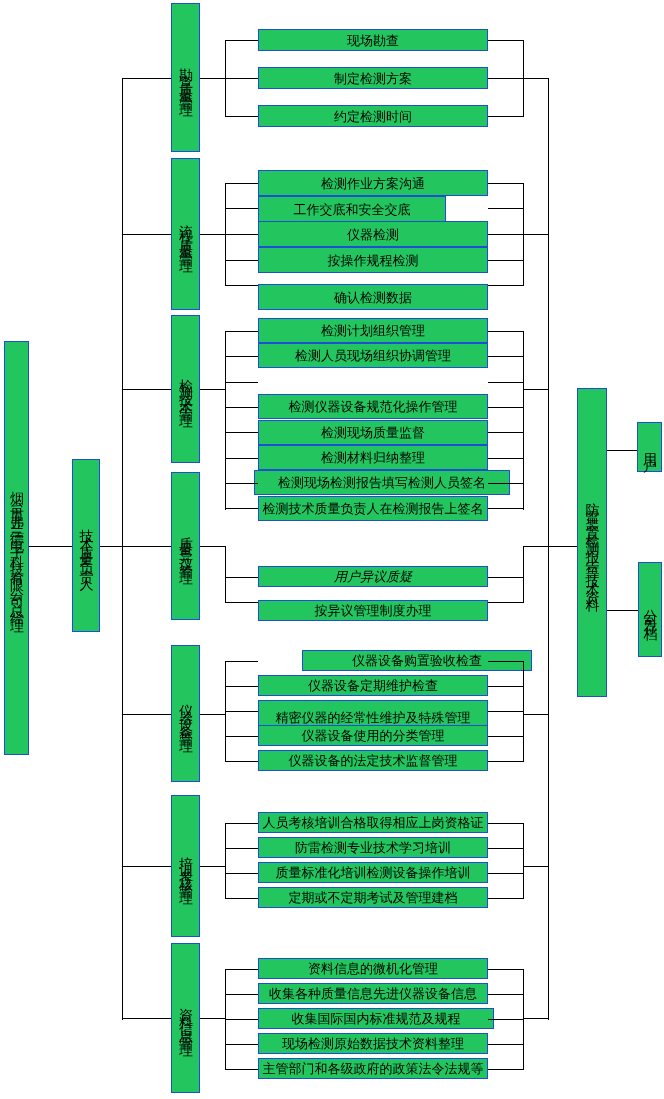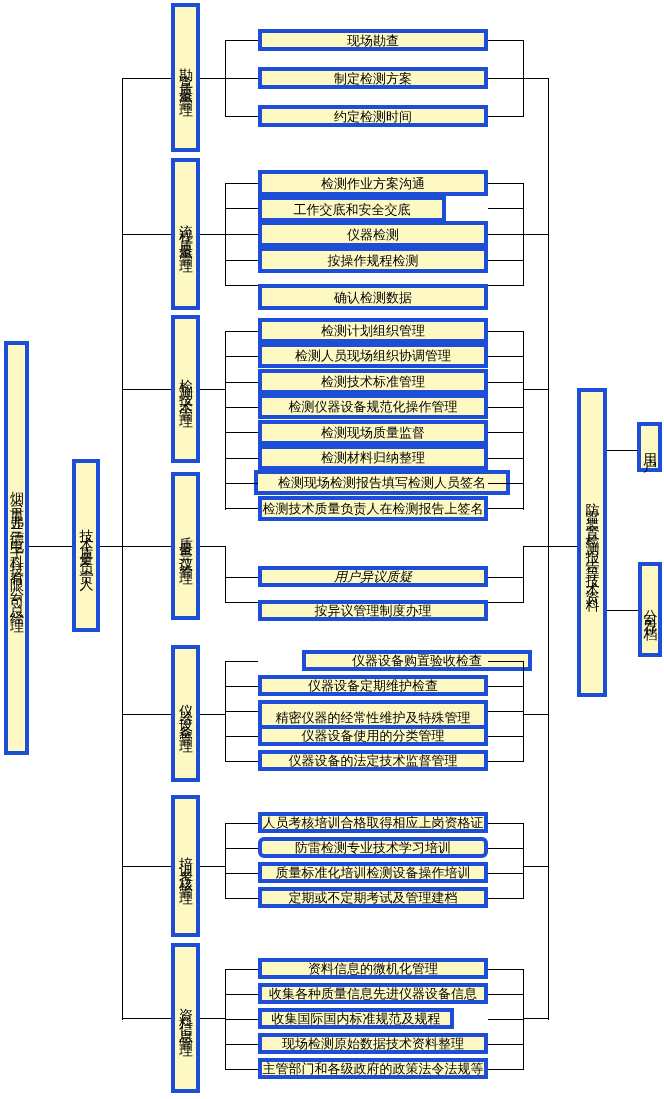"现场勘查" .box { background: #fef9c3 -> #22c55e; border: 4px solid #1d4ed8 -> 1px solid #1d4ed8 }
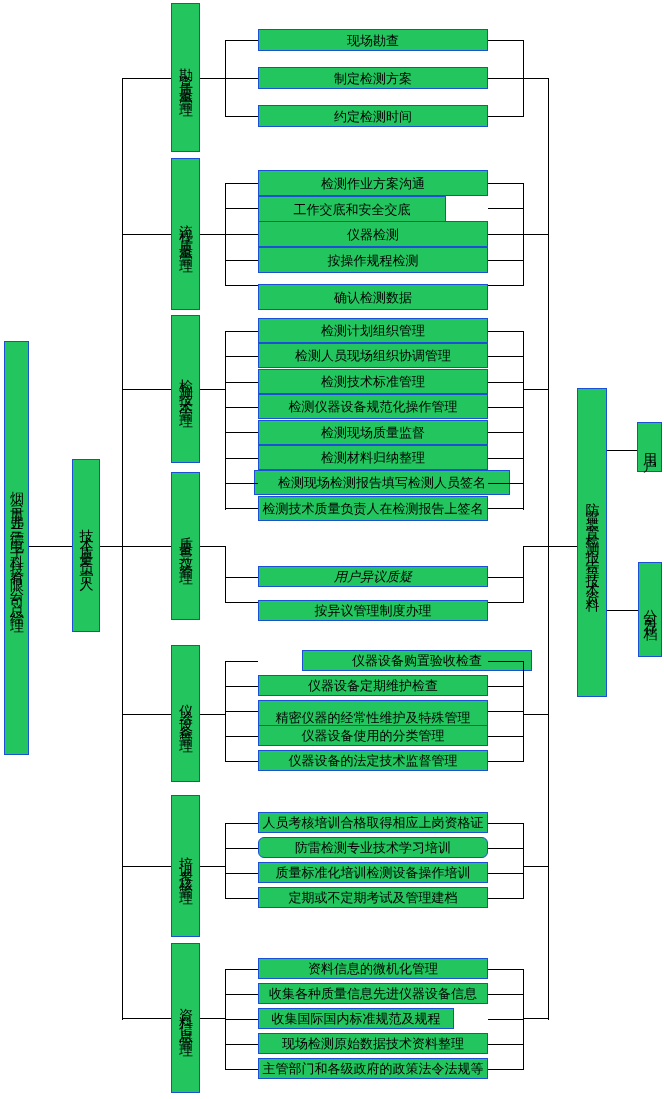"检测技术标准管理" div.box { html: <div>检测技术标准管理</div> -> none }
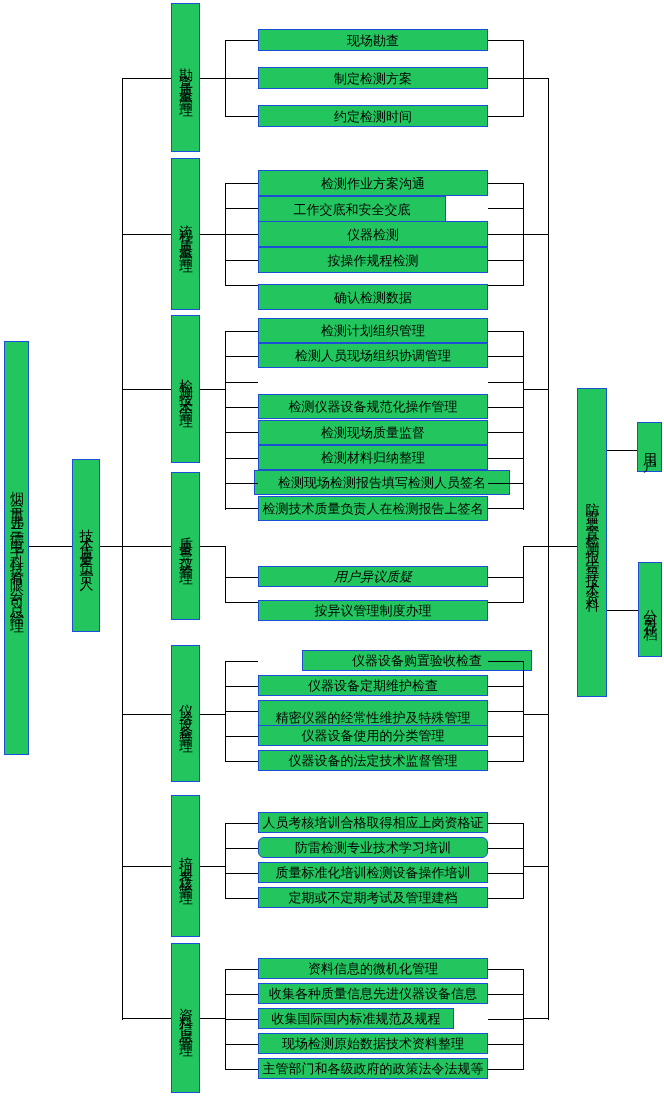"防雷检测专业技术学习培训" div.box { border-radius: 6px -> none }
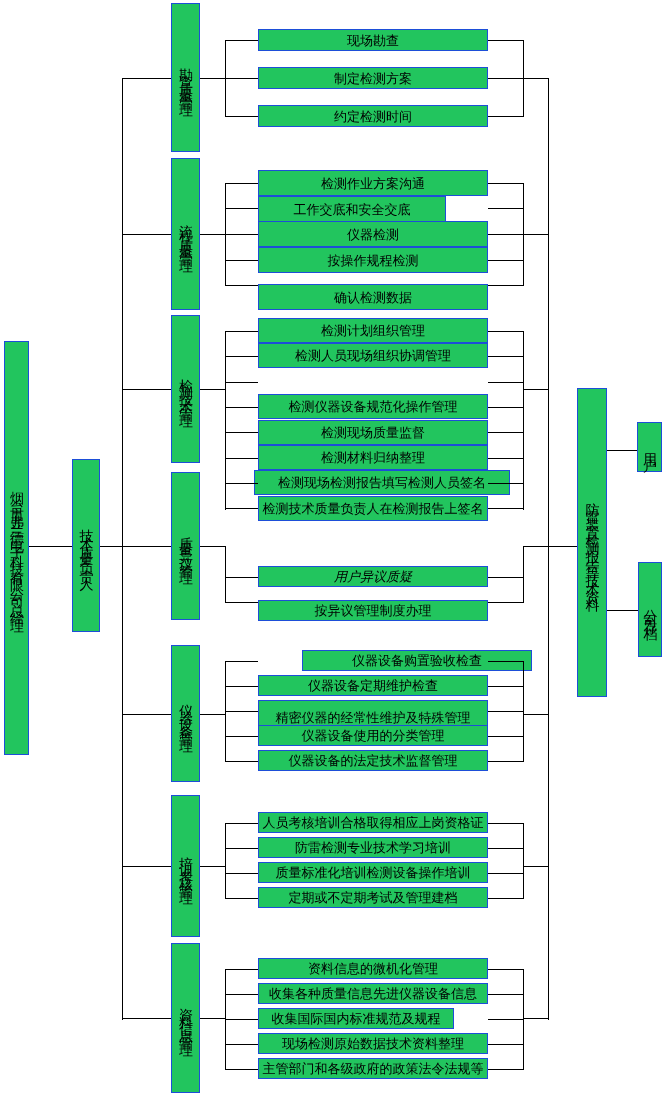"收集国际国内标准规范及规程" div.box { width: 196px -> 236px }
